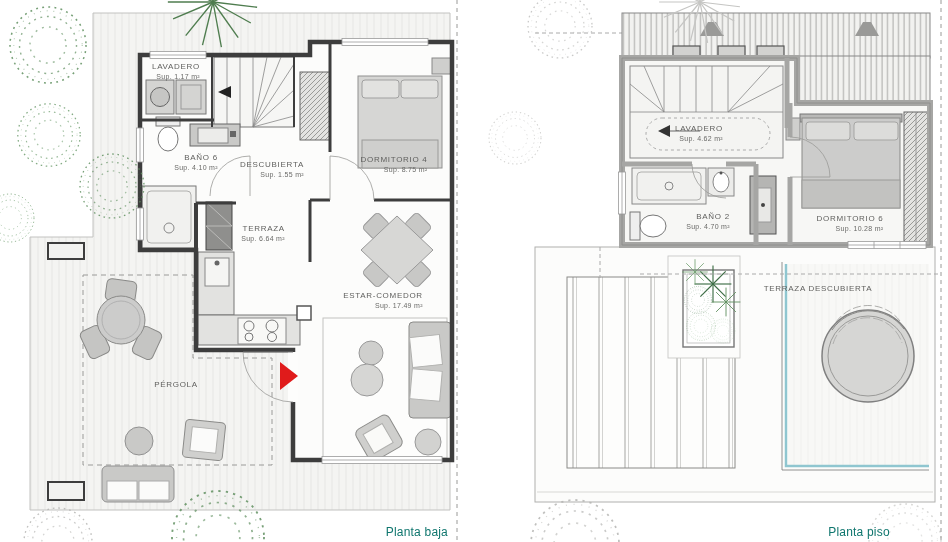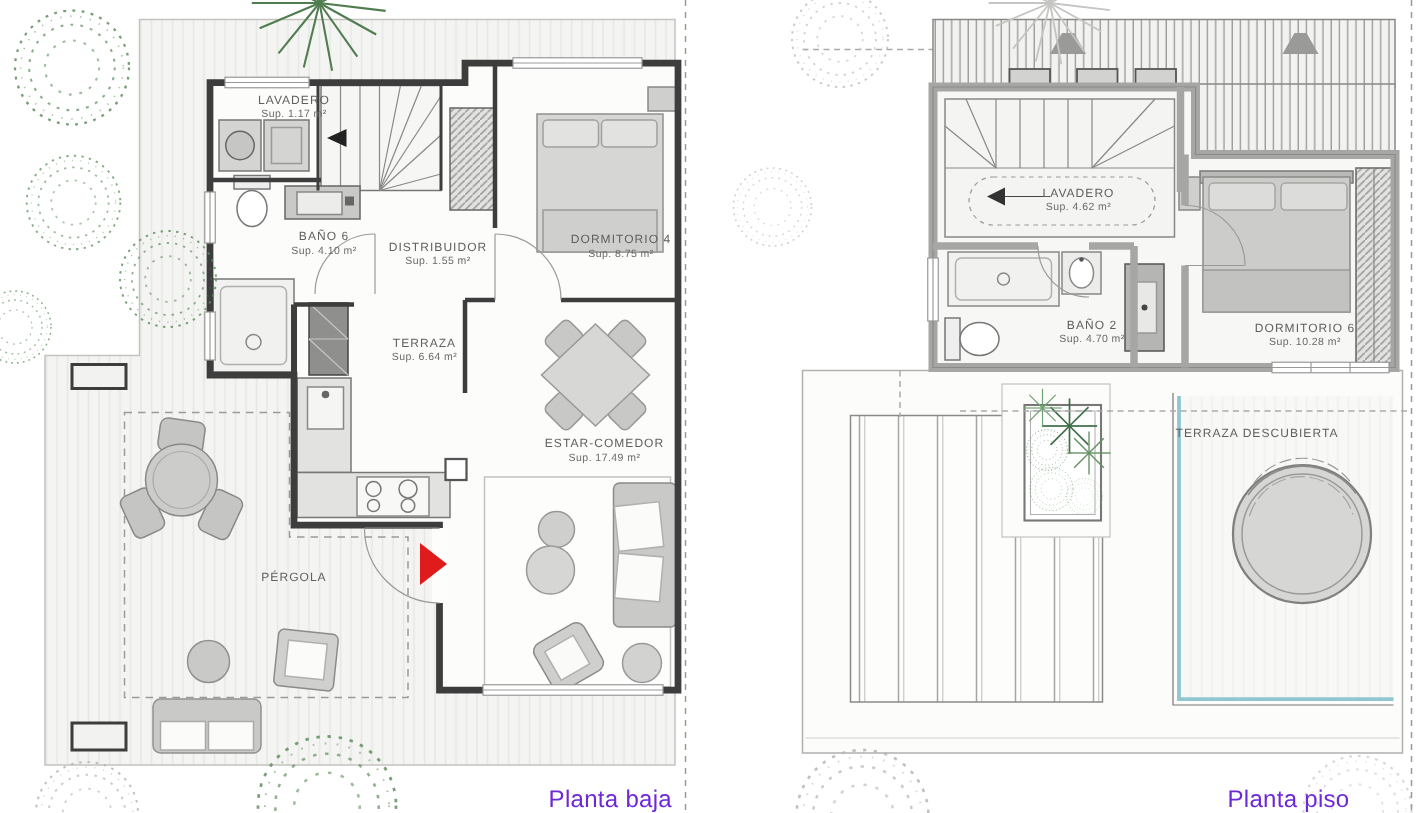"LAVADERO" .room-label { margin-left: 20px -> none; text-align: center -> right }
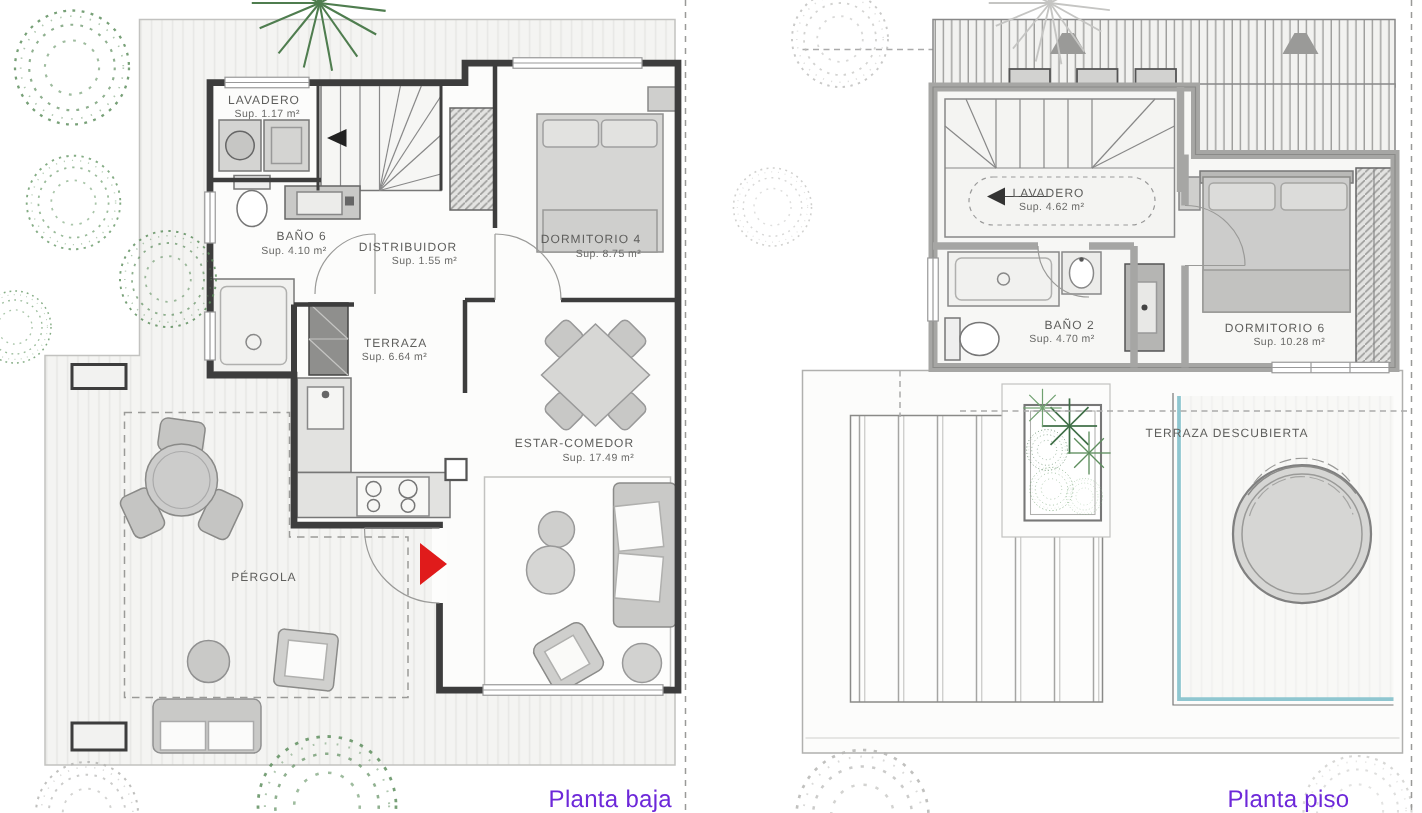"DISTRIBUIDOR" span { text: DISTRIBUIDOR -> DESCUBIERTA }
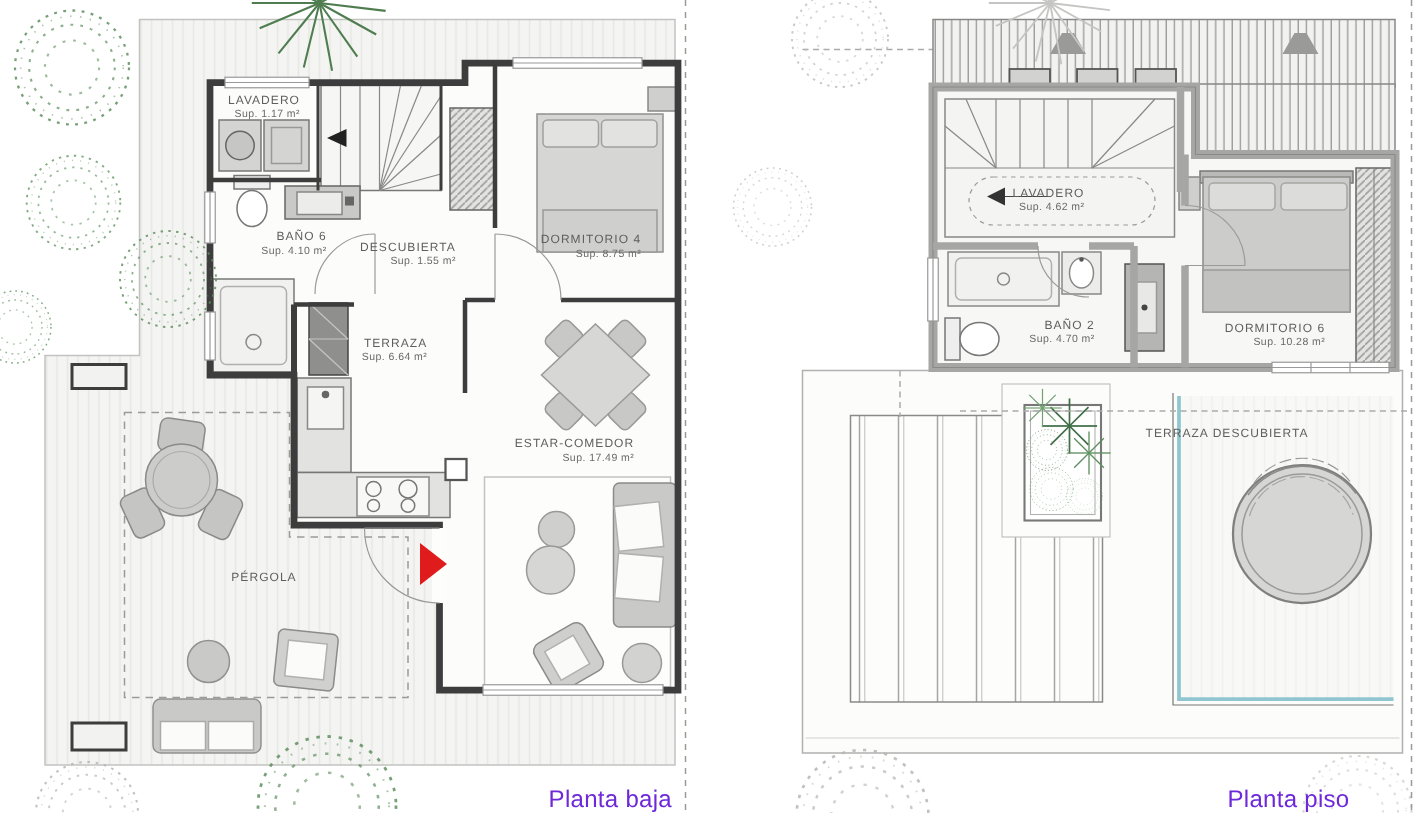"Planta baja" .plan-caption { color: #6d28d9 -> #0f766e; font-size: 16px -> 12px }
